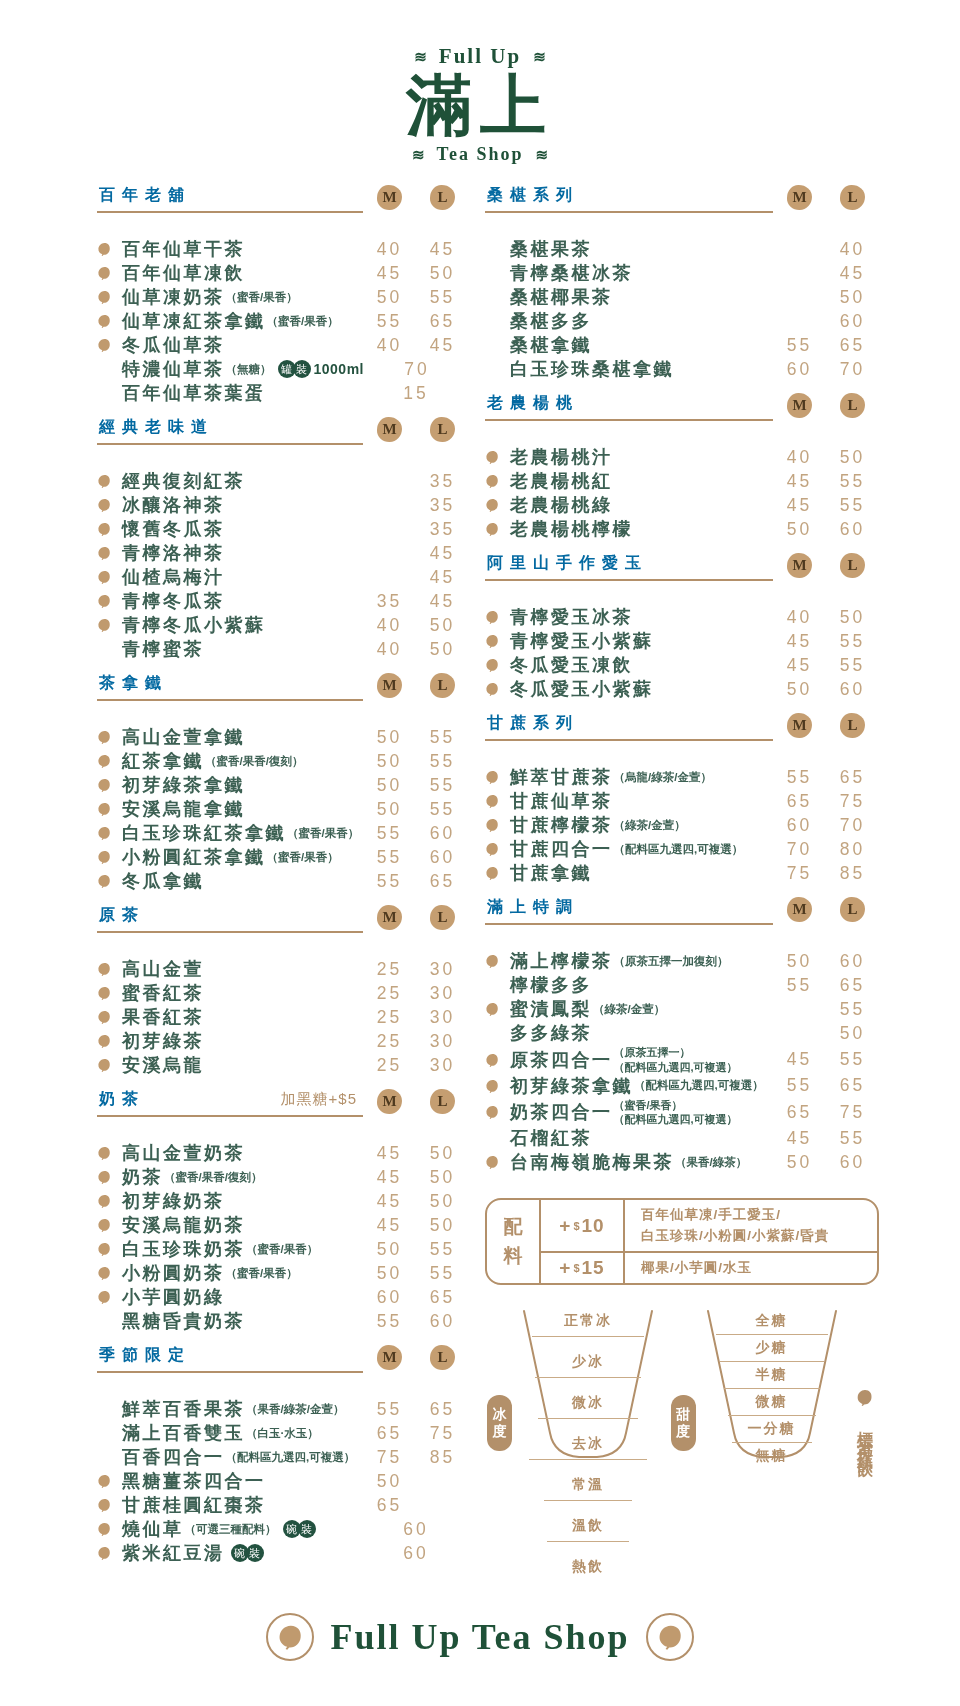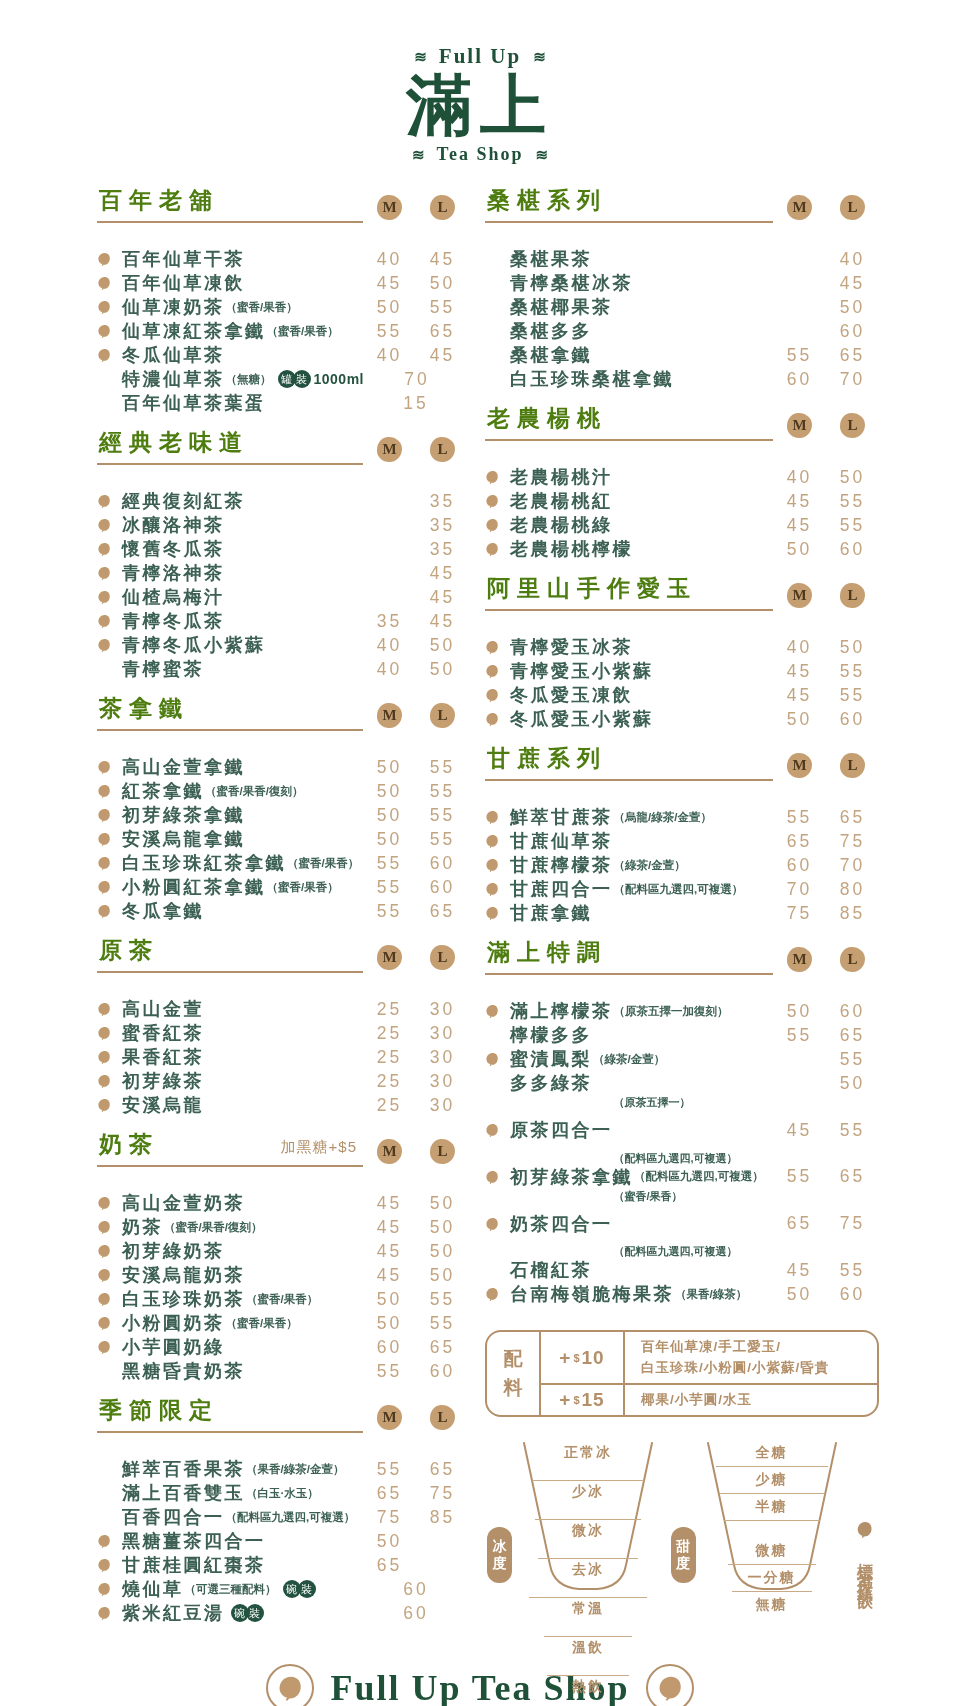"百年老舖" .sec-title { color: #4d7c0f -> #0369a1; font-size: 23px -> 16px }
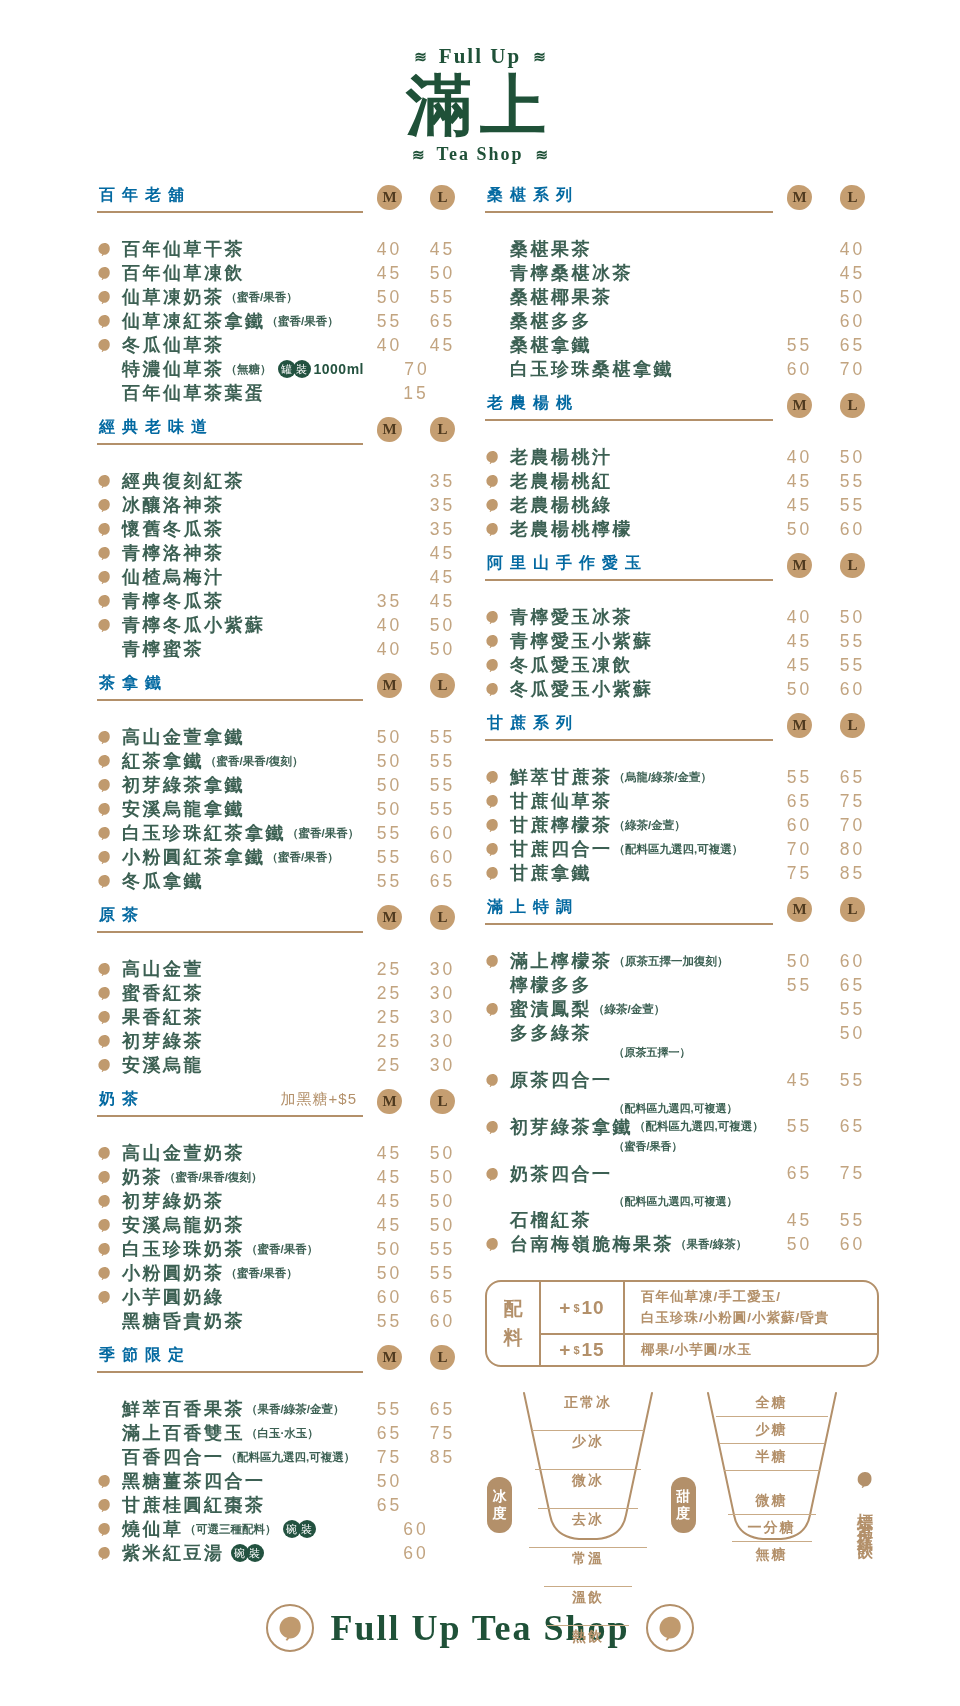"（原茶五擇一）" .note-stack { gap: 41px -> none }
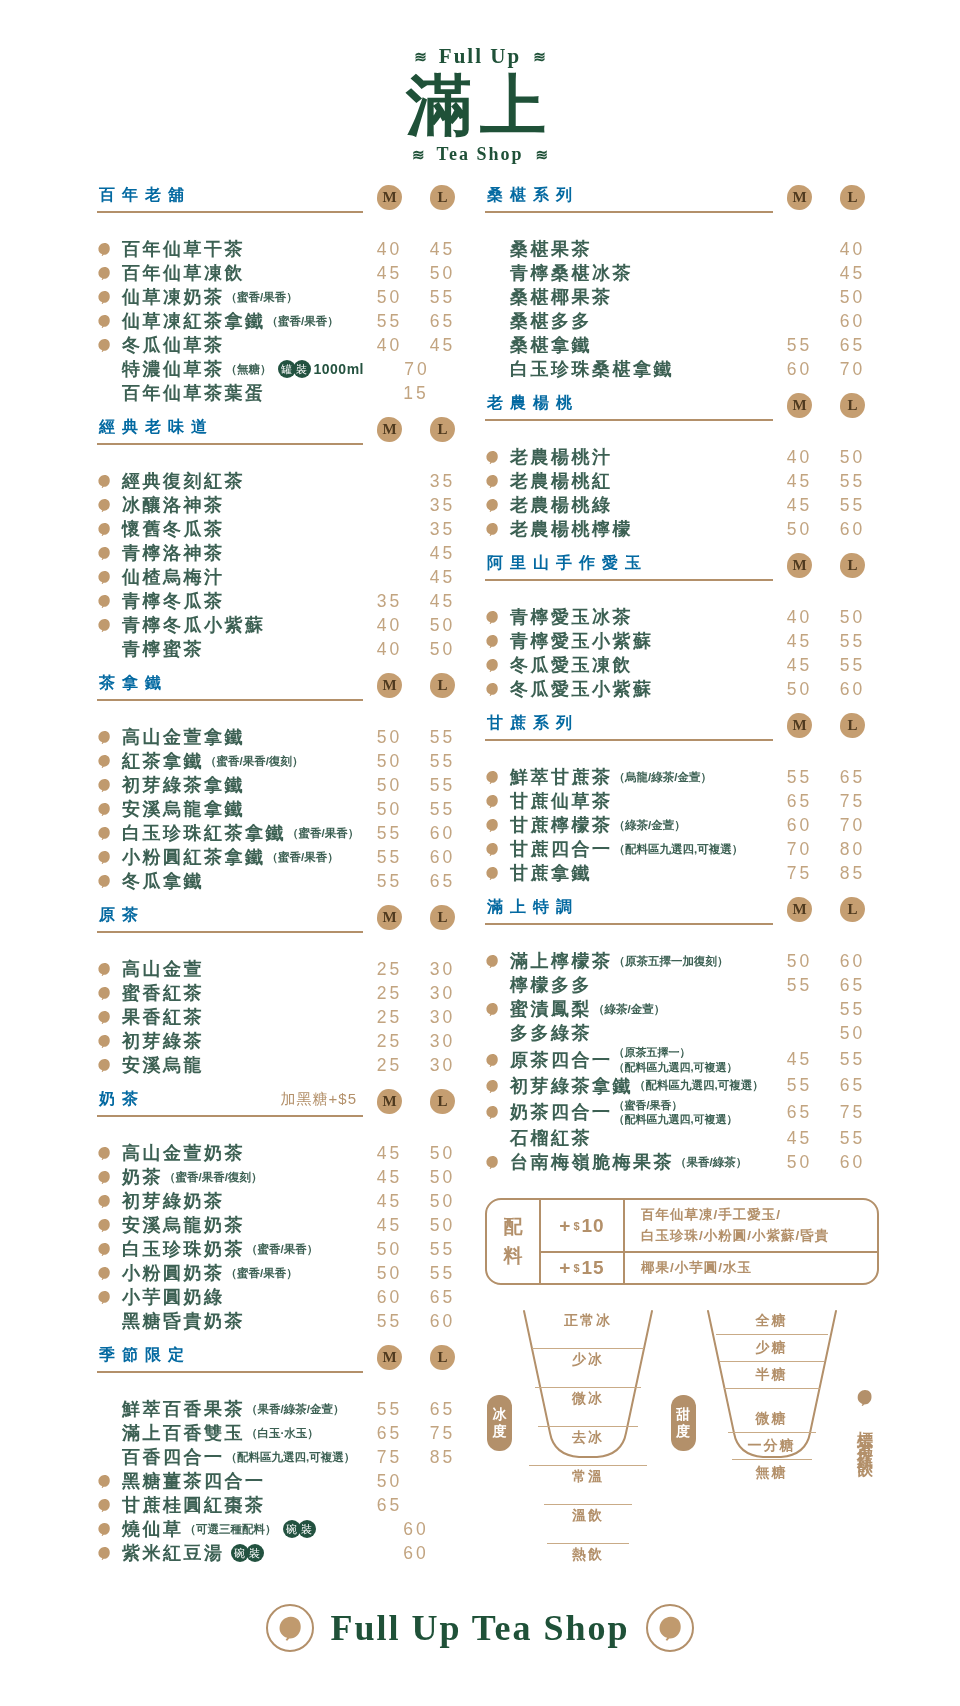"正常冰" .cup-opt { margin-bottom: 2px -> 16px; padding-bottom: 18px -> 6px }
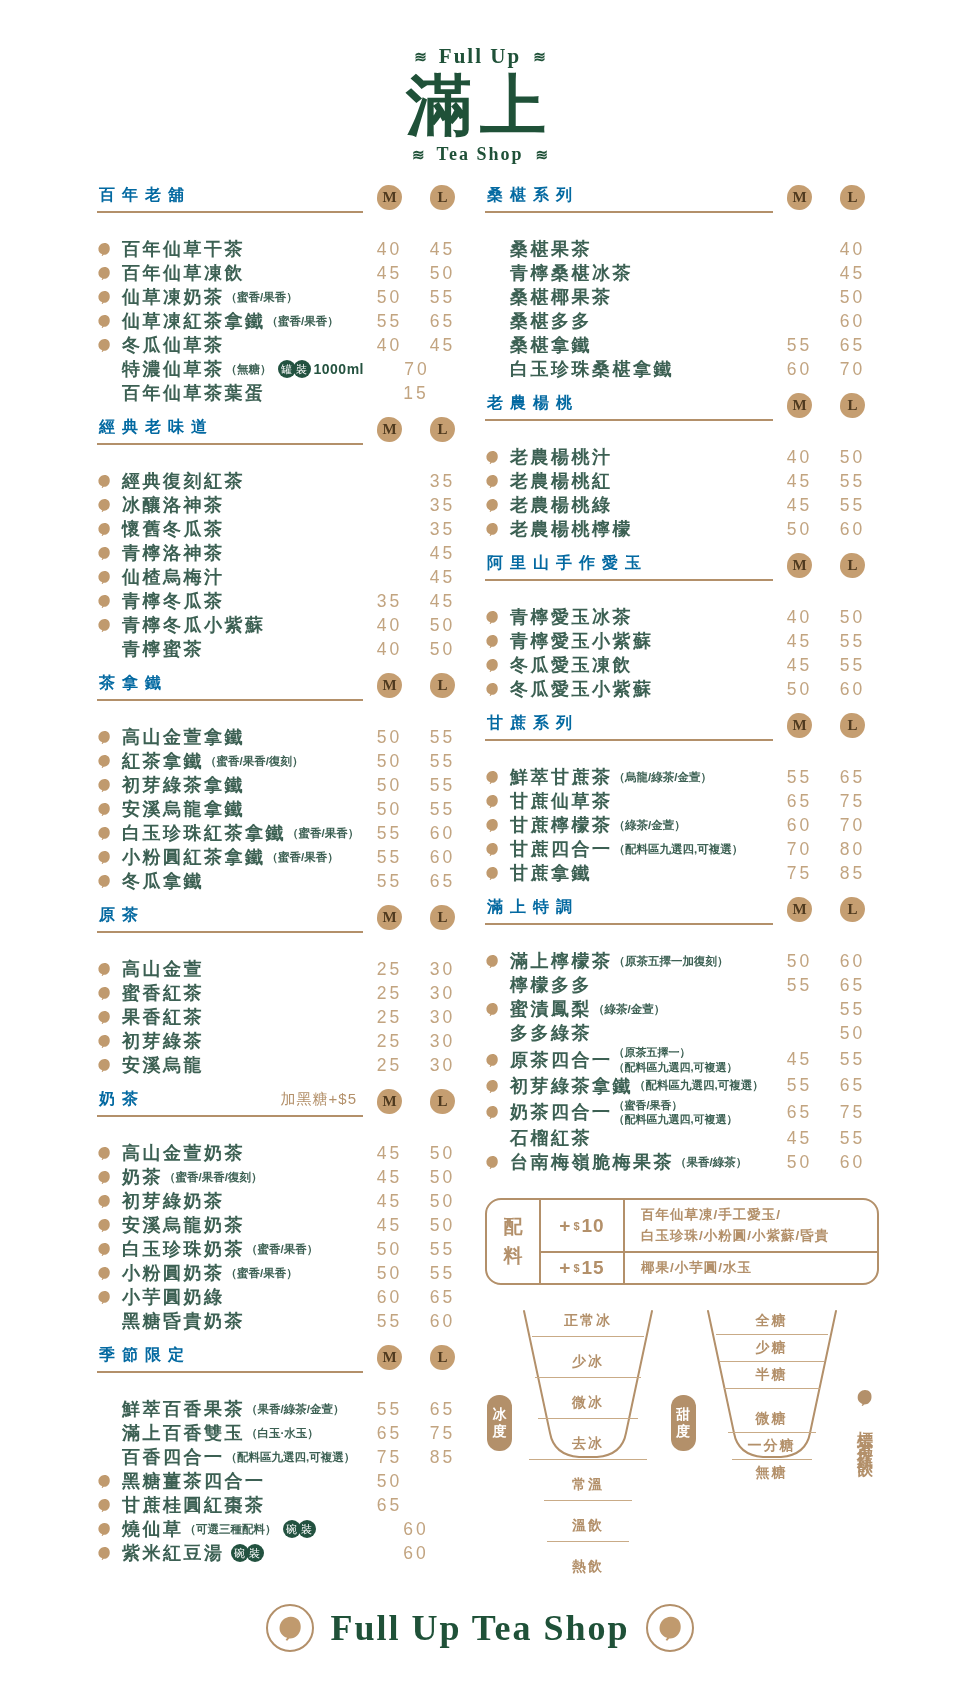"微糖" div.cup-opt { margin-top: 17px -> none }
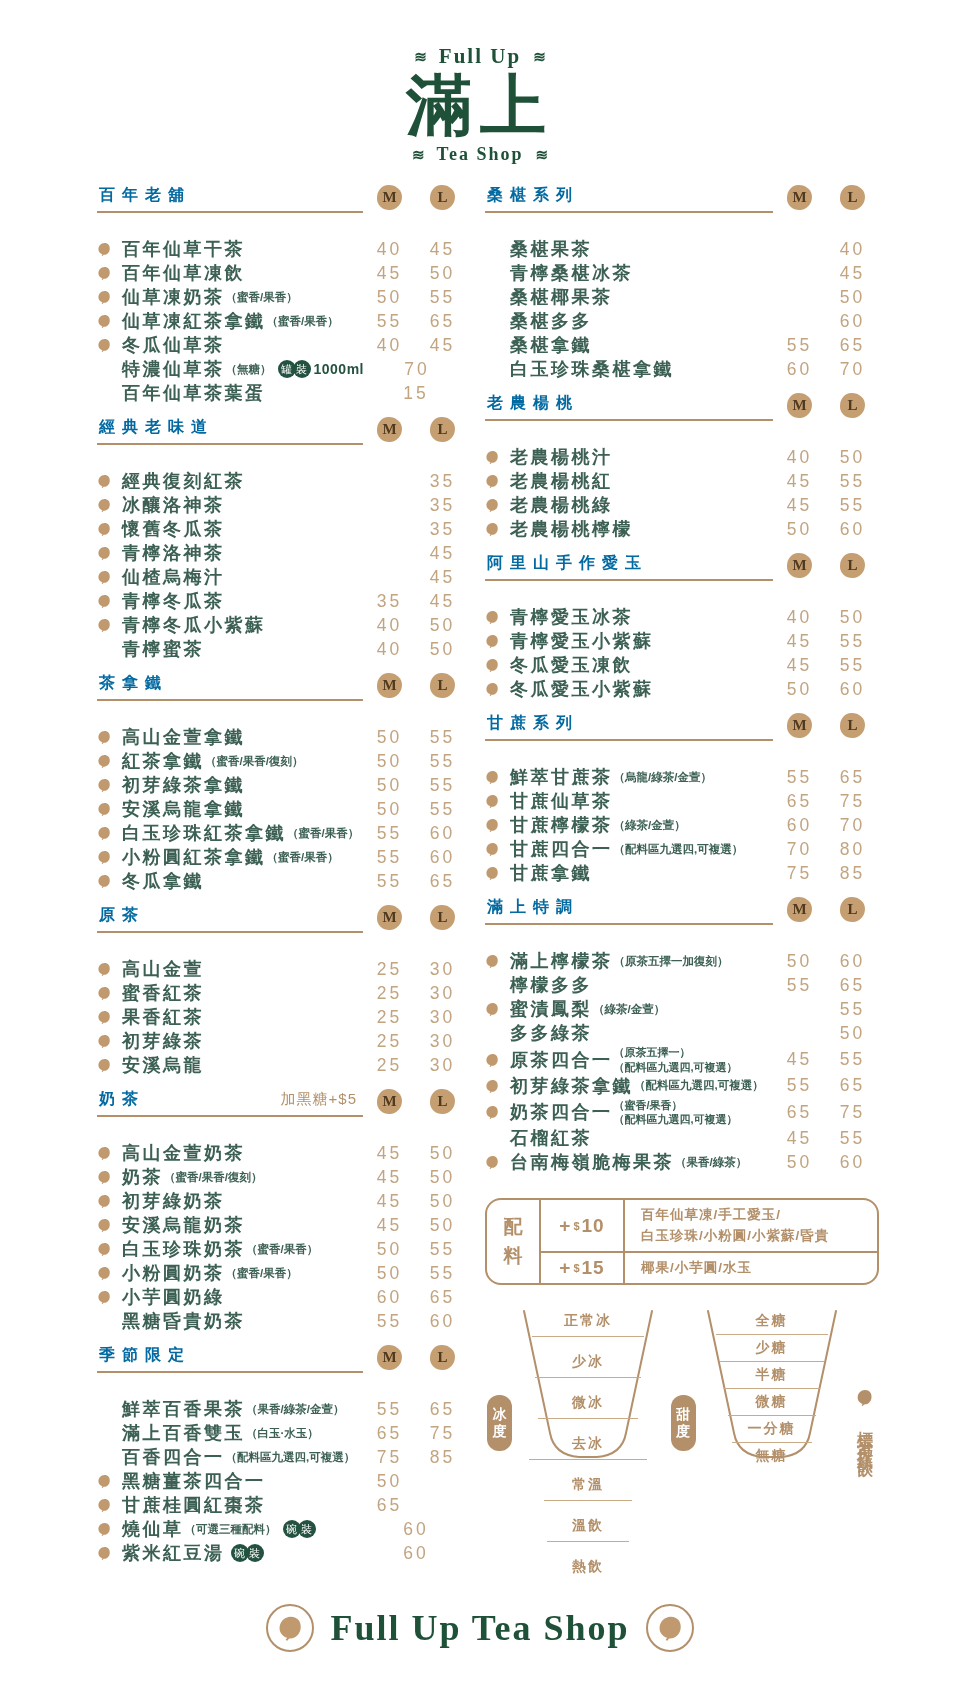"Full Up Tea Shop" .footer { margin-top: 27px -> 36px }
